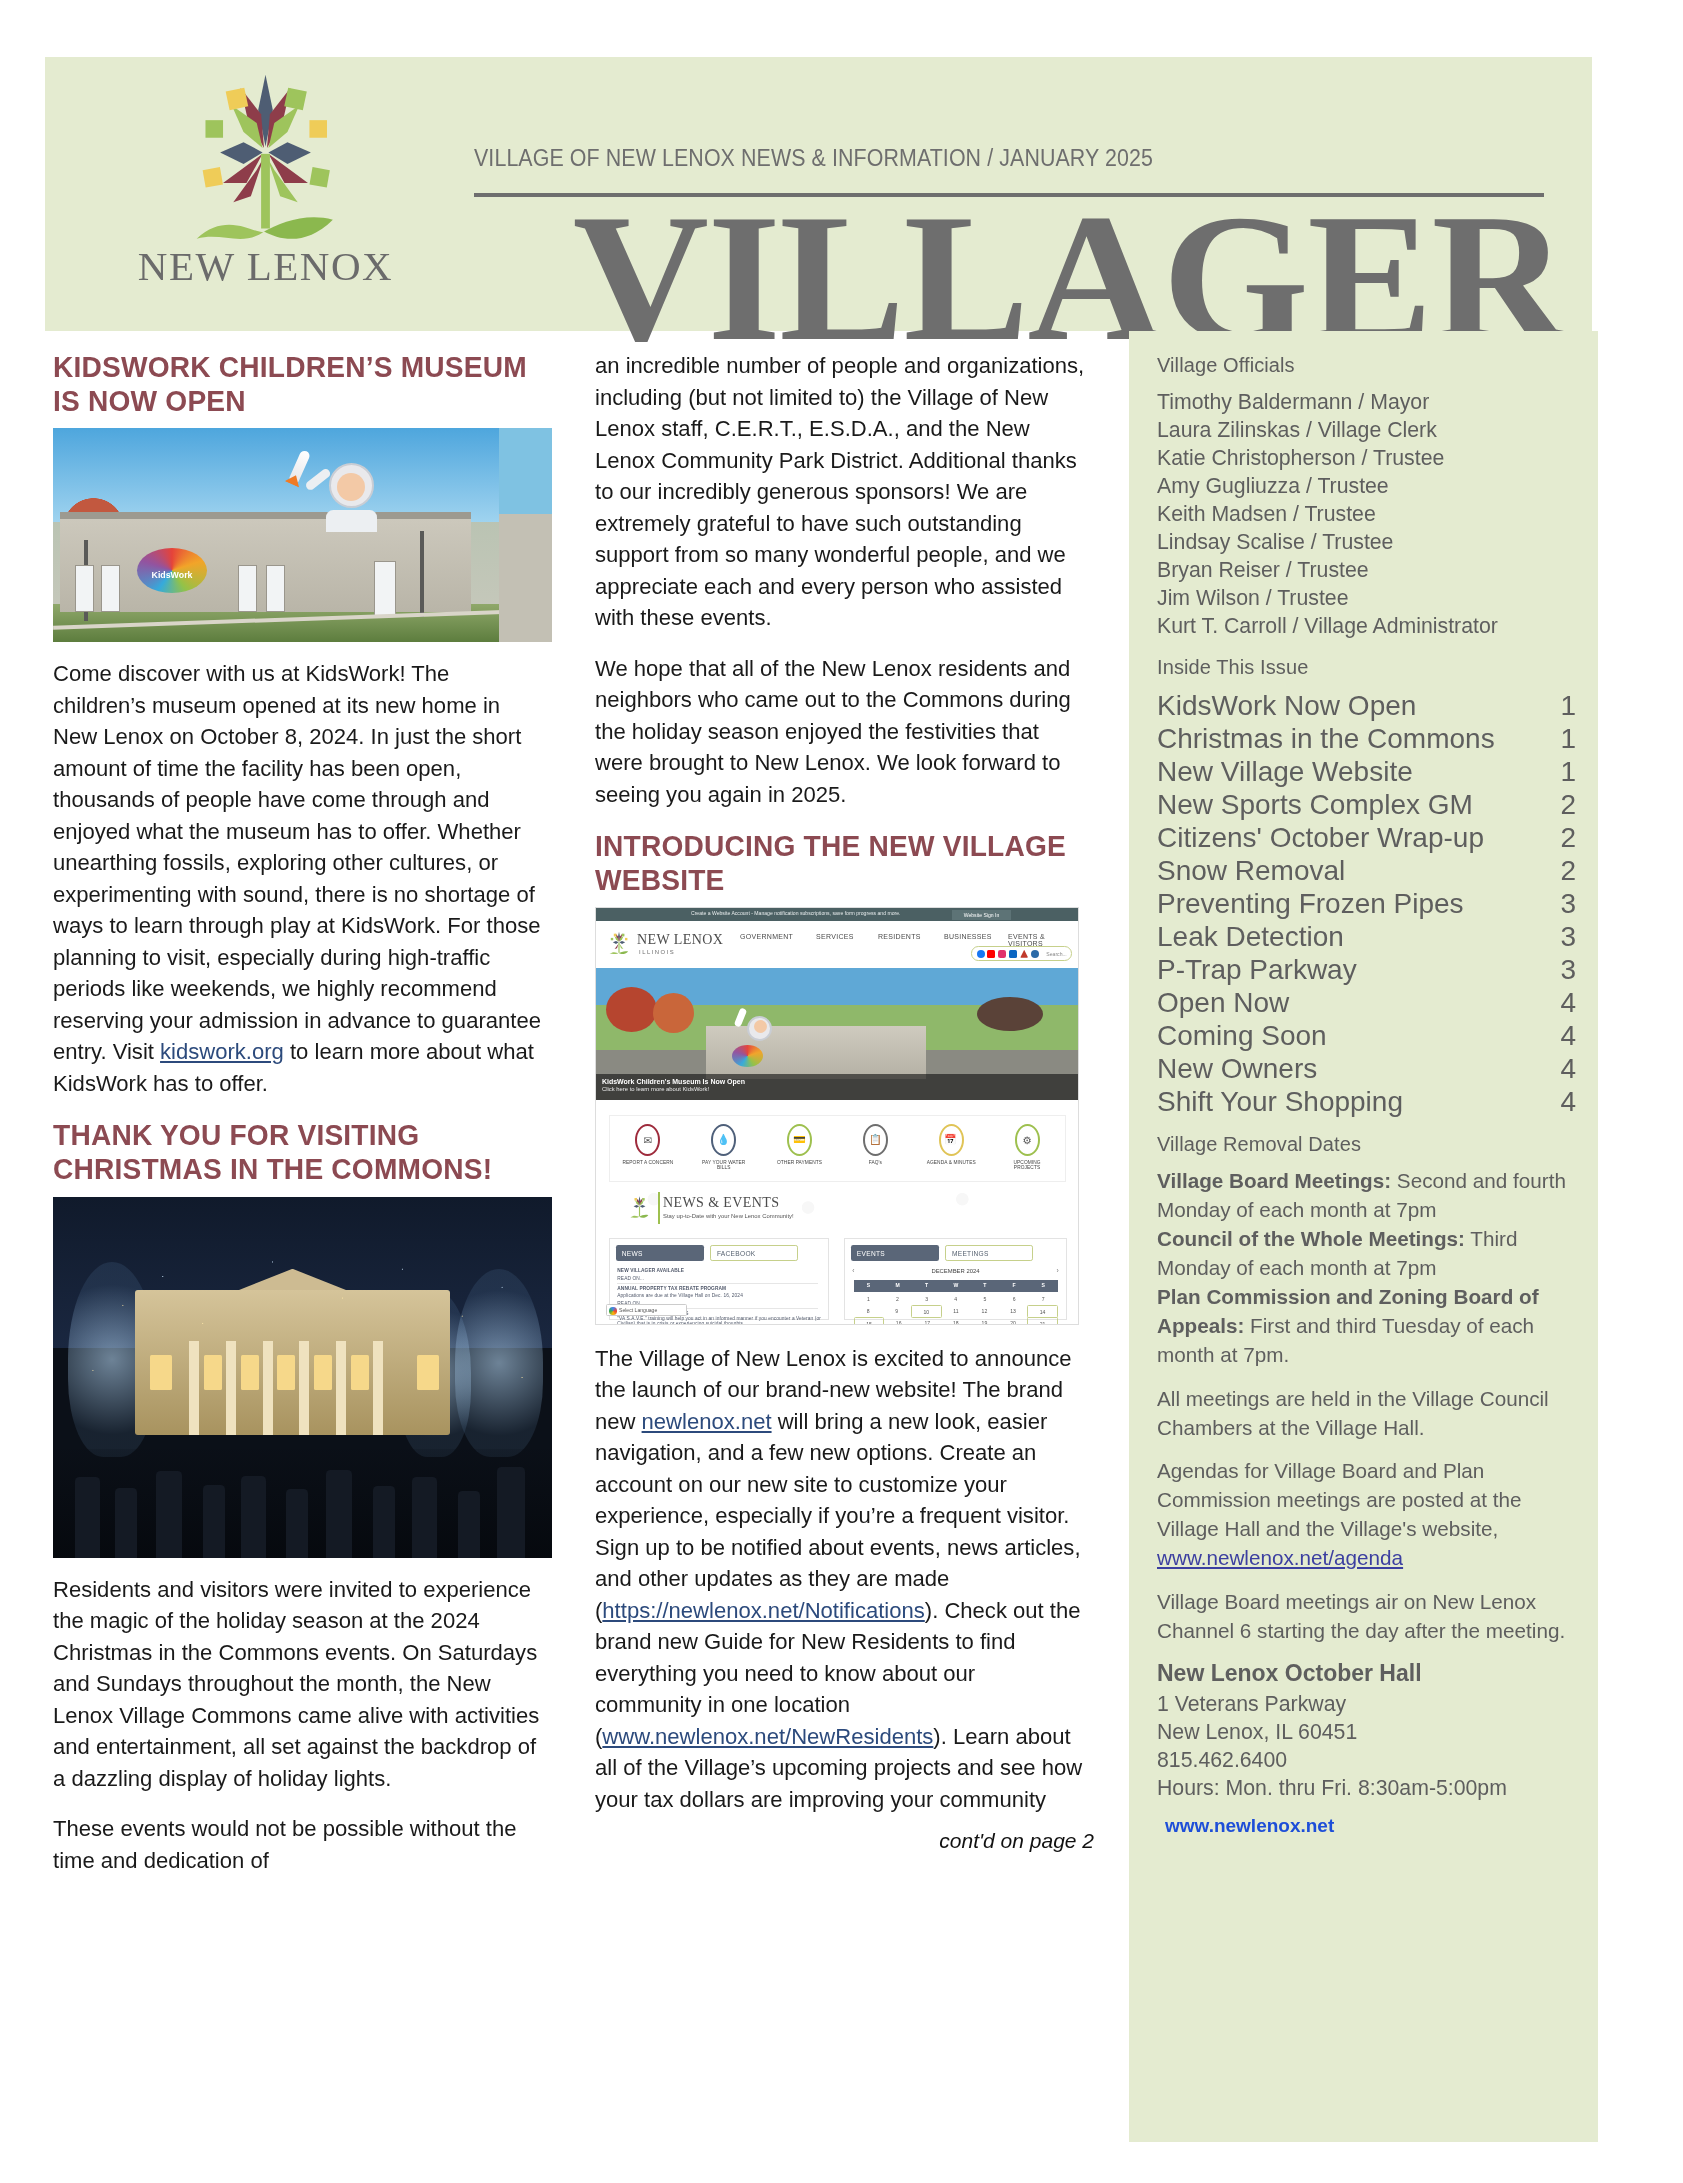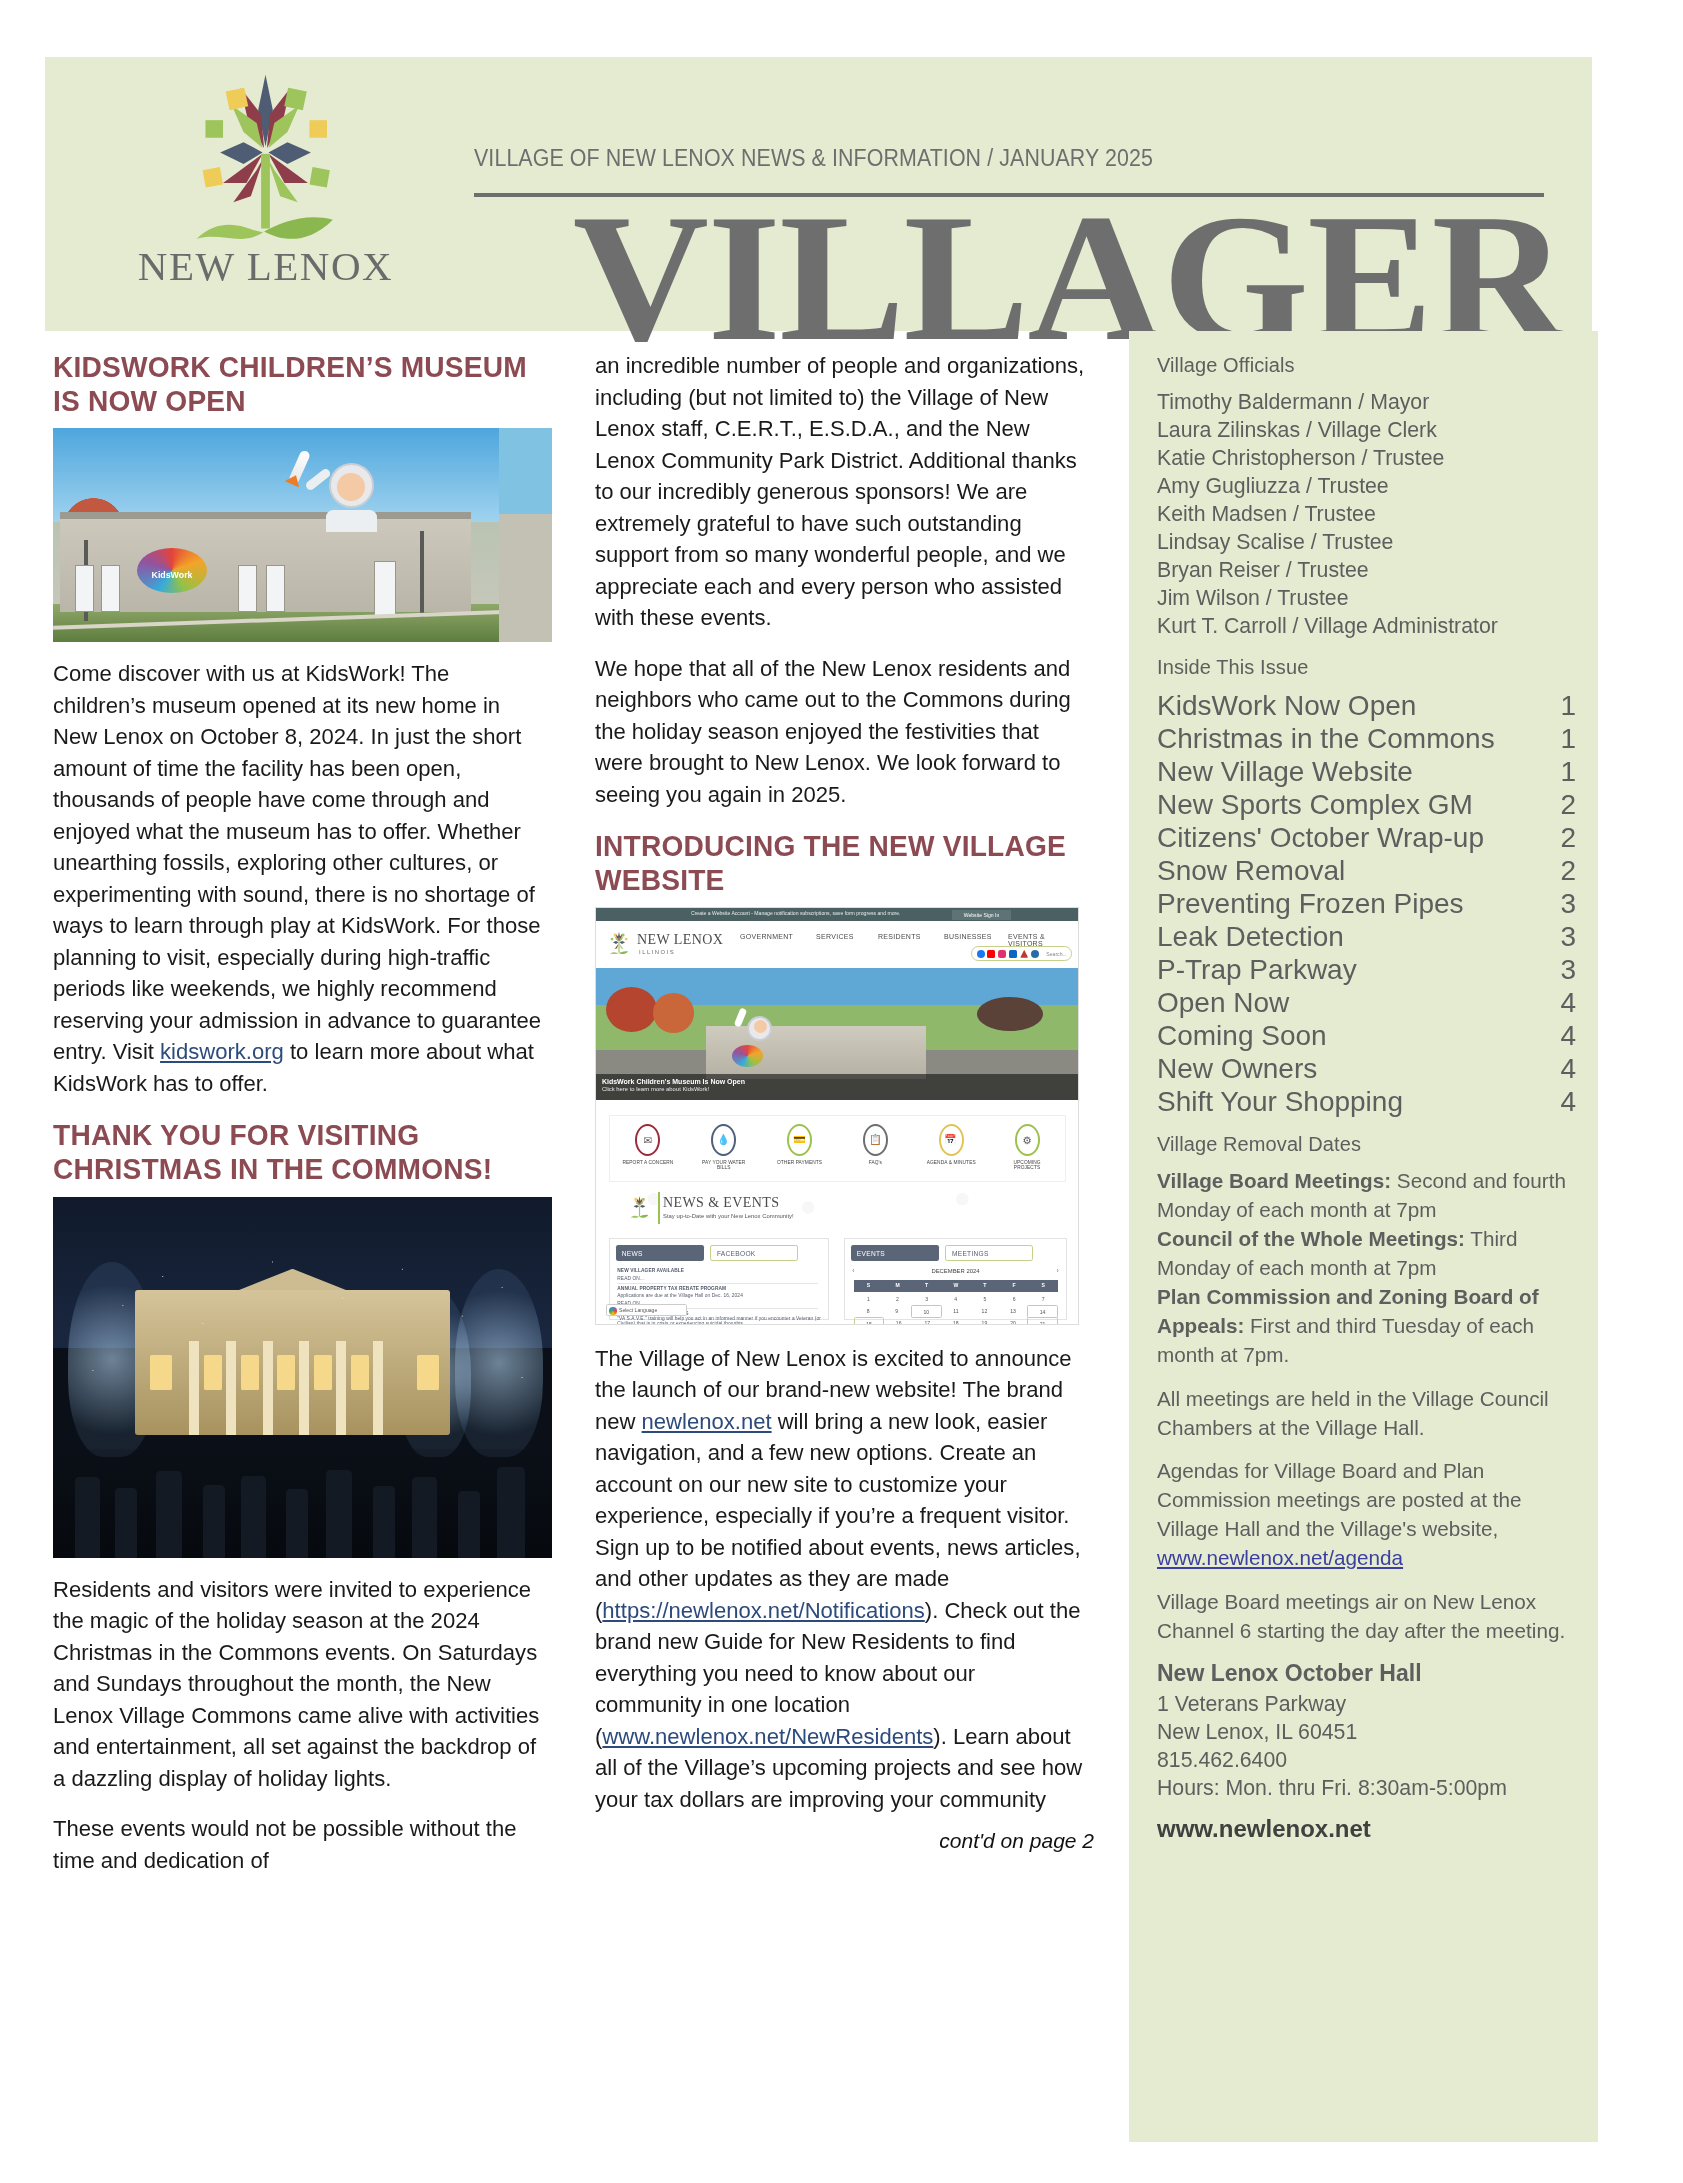"www.newlenox.net" .sb-web { color: #404040 -> #1d4ed8; font-size: 24px -> 19px; margin-left: none -> 8px }
